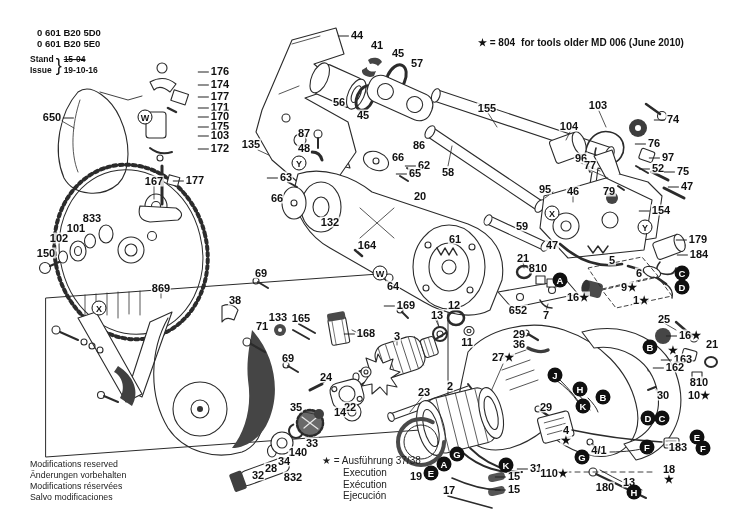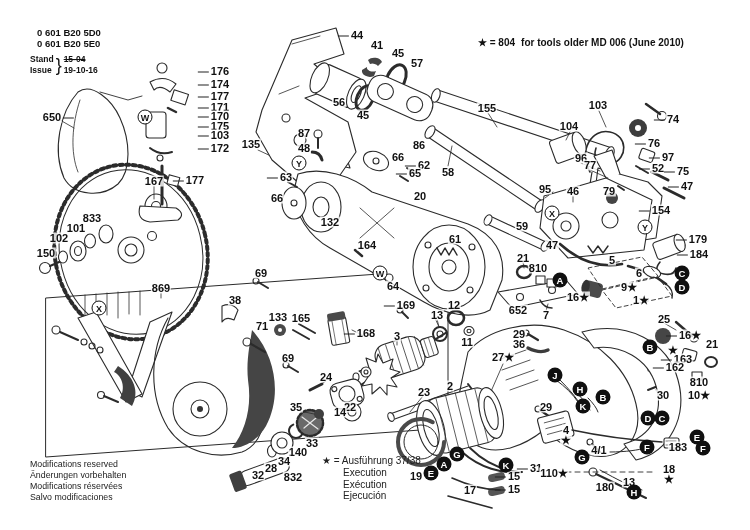"17" div.plabel { margin-left: 21px -> none }
